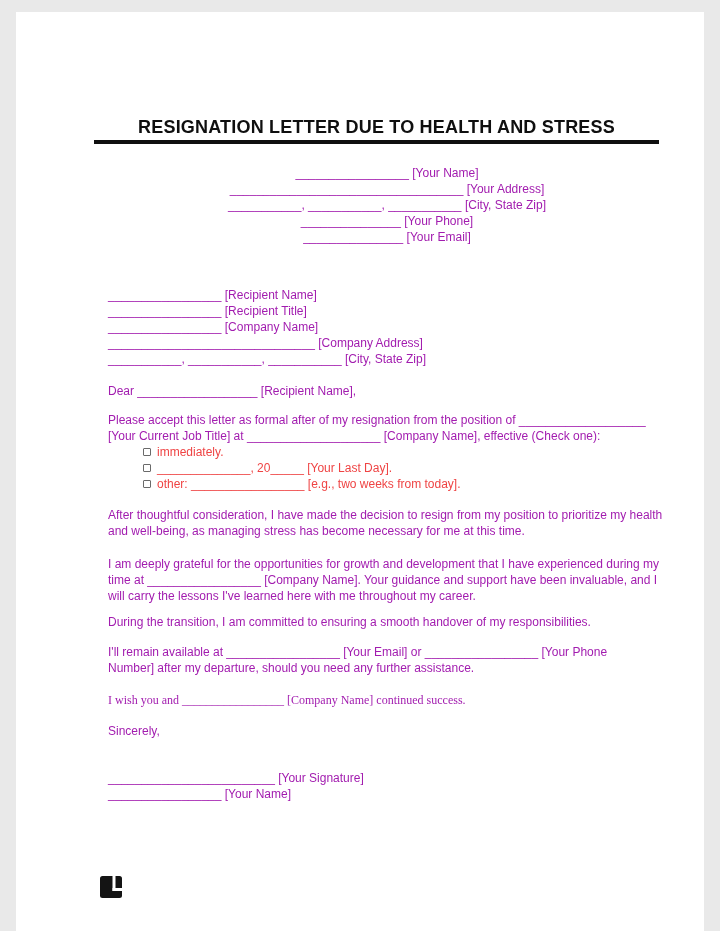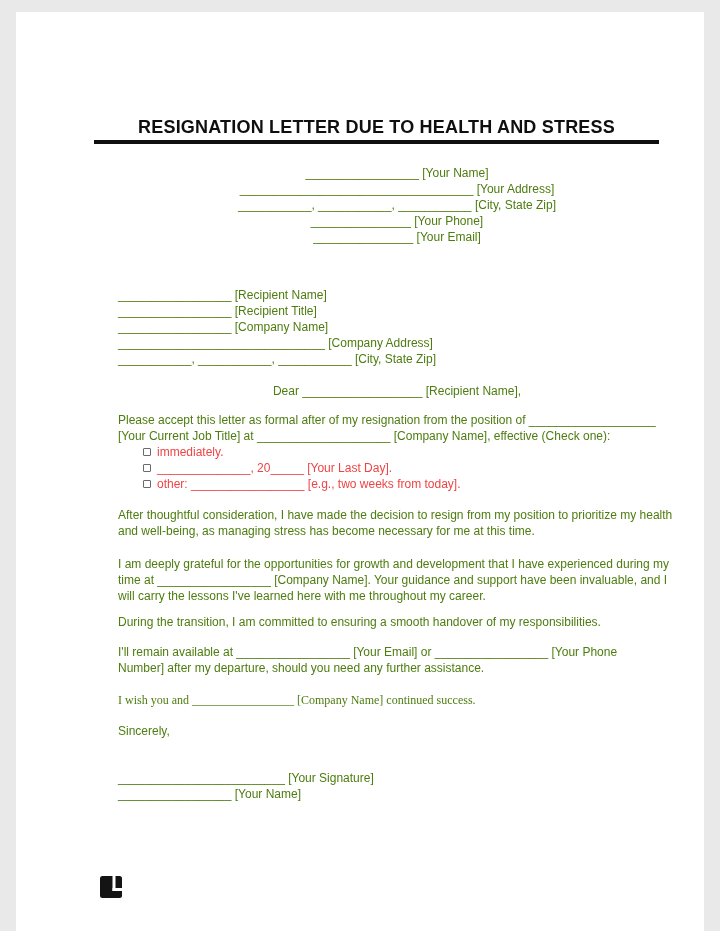"_________________ [Your Name]" .block { color: #4d7c0f -> #a21caf; left: 102px -> 92px }
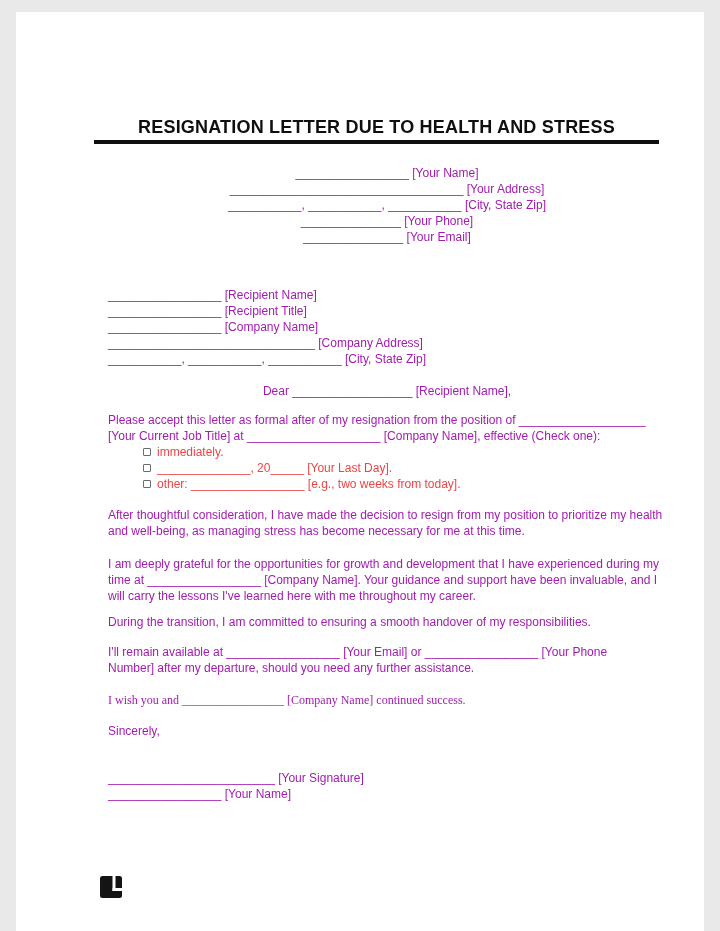"Dear __________________ [Recipient" .salutation { text-align: center -> none }
